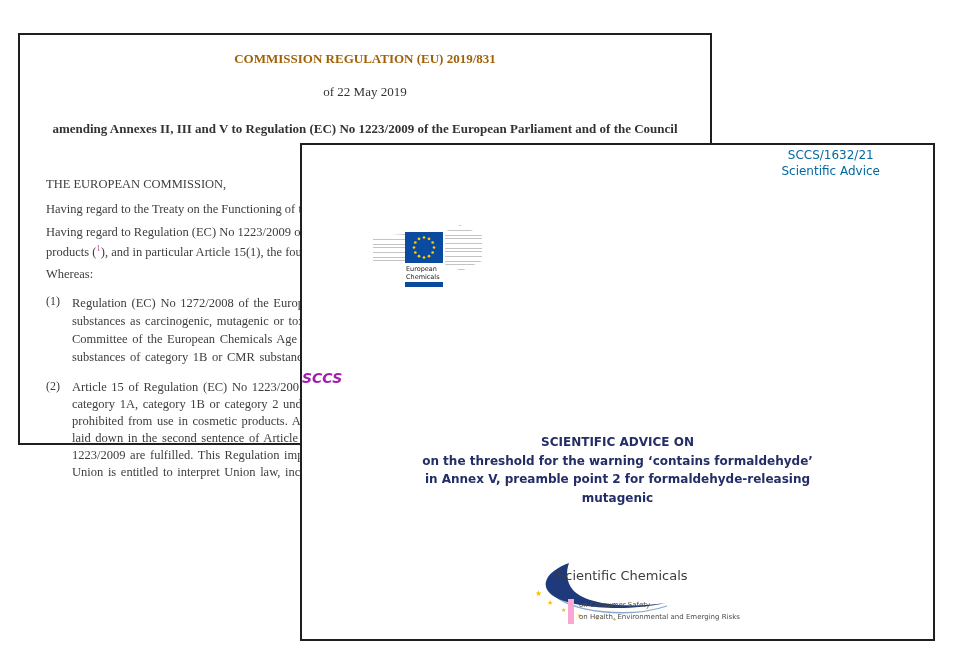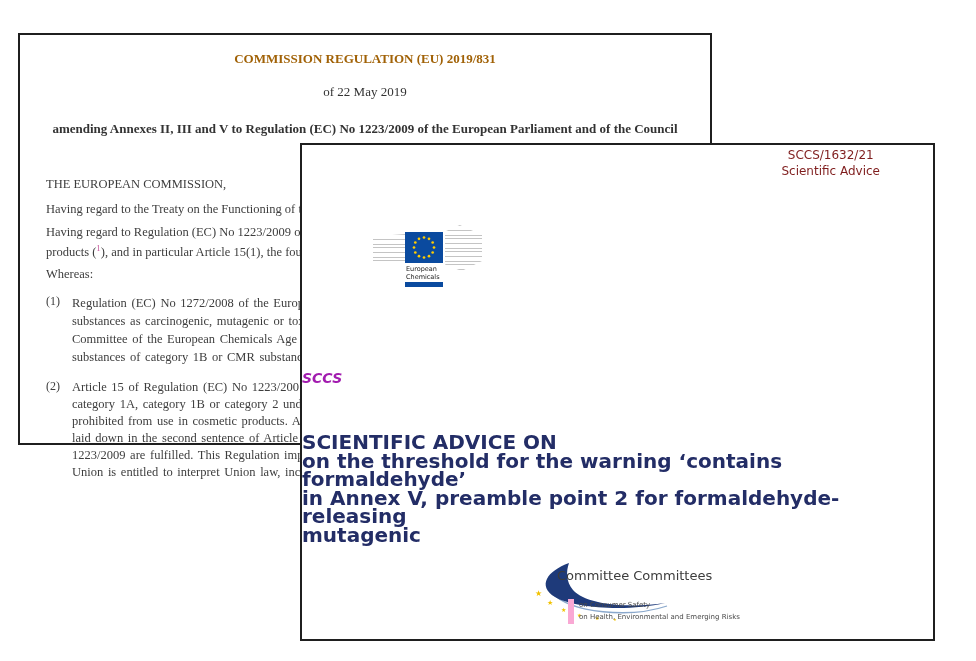"SCCS/1632/21" div.d2-ref { color: #7f1d1d -> #0369a1 }
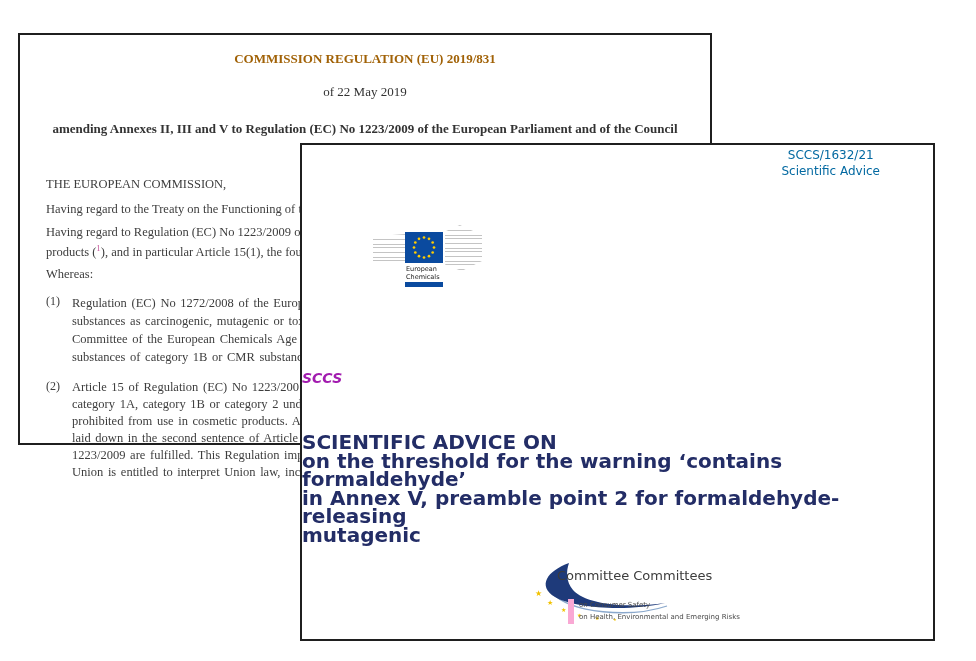"SCIENTIFIC ADVICE ON" .d2-title { font-size: 20px -> 12px; text-align: none -> center }
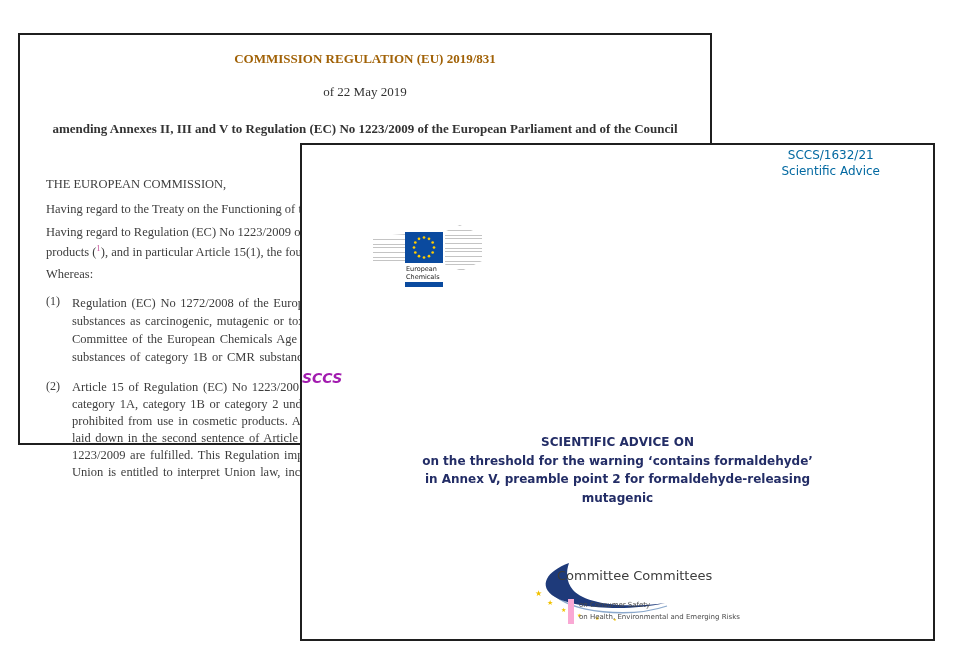"Committee Committees" div.sc-title { text: Committee Committees -> Scientific Chemicals }
